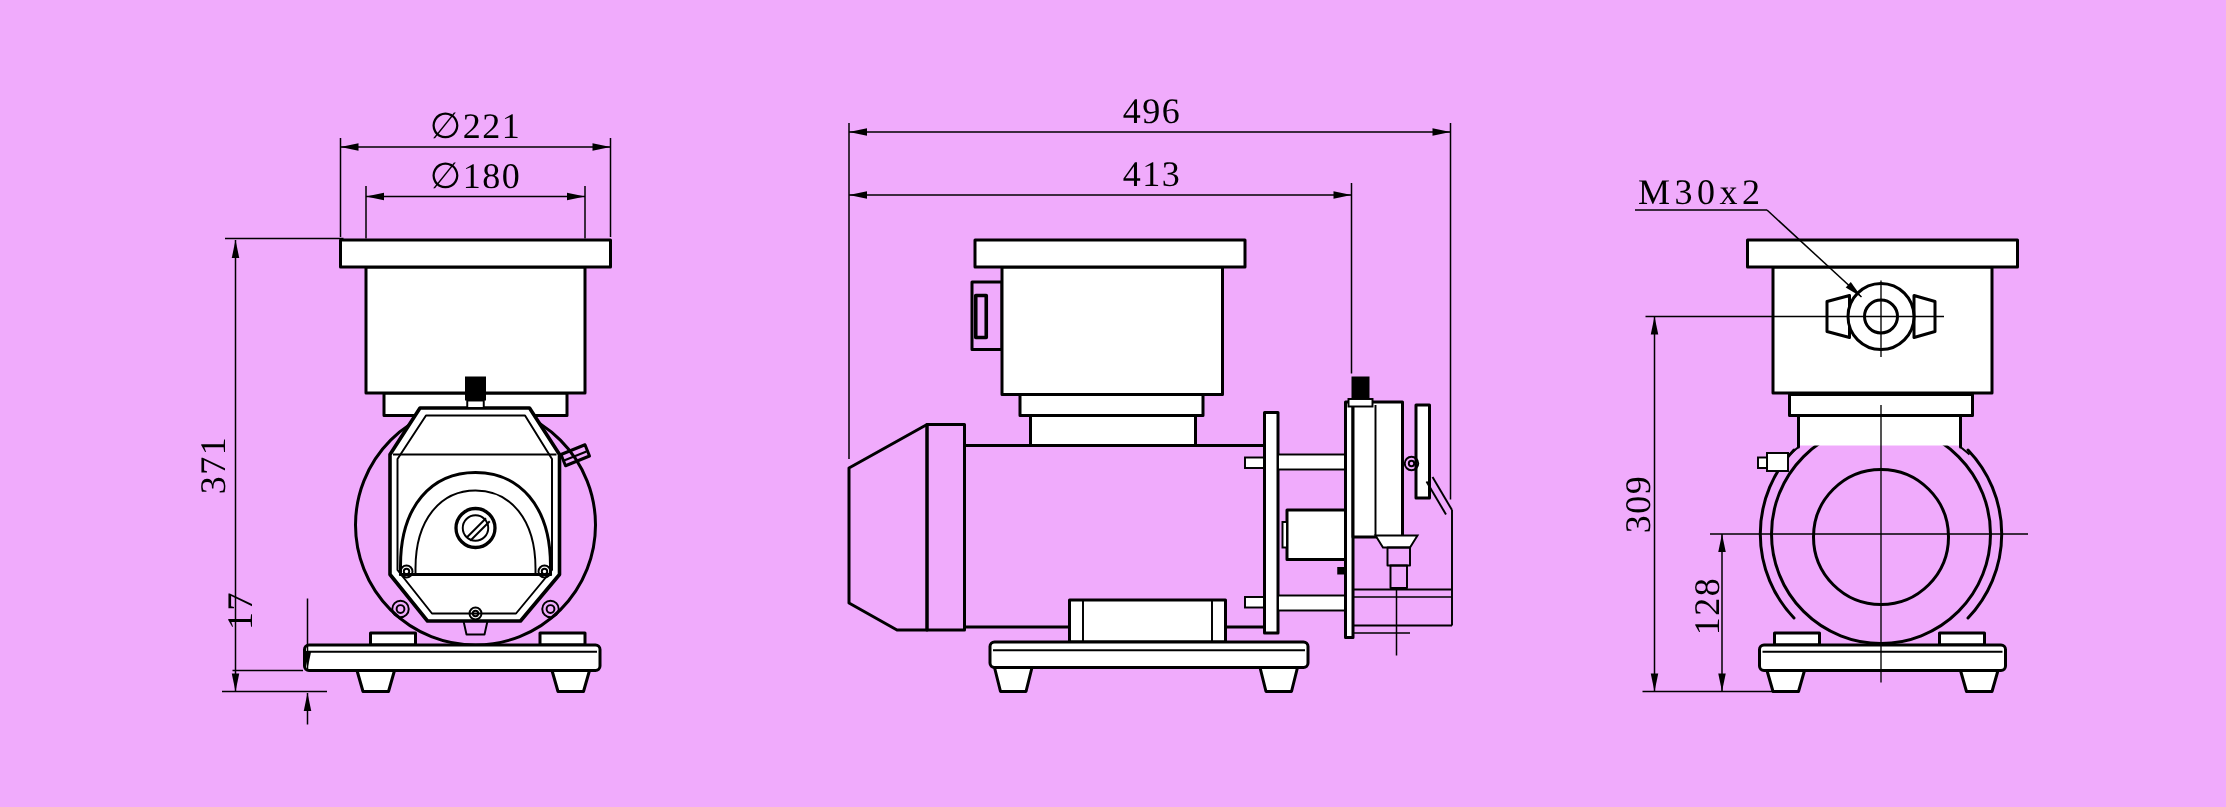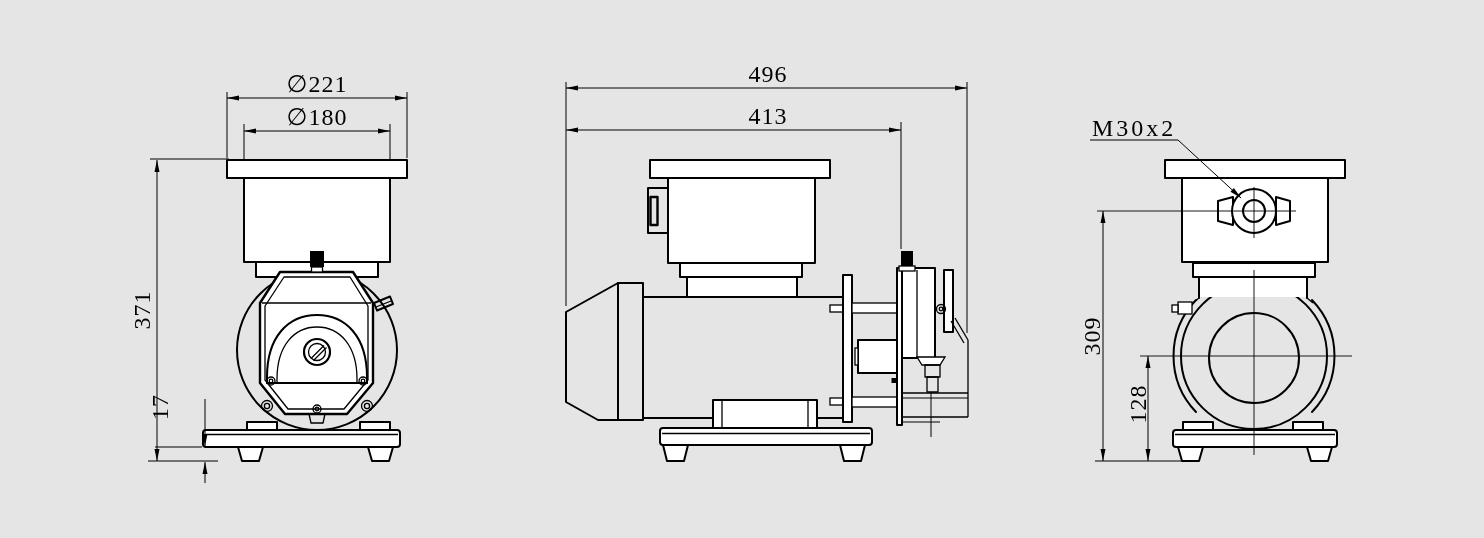"∅221" .stage { background: #e5e5e5 -> #f0abfc }
